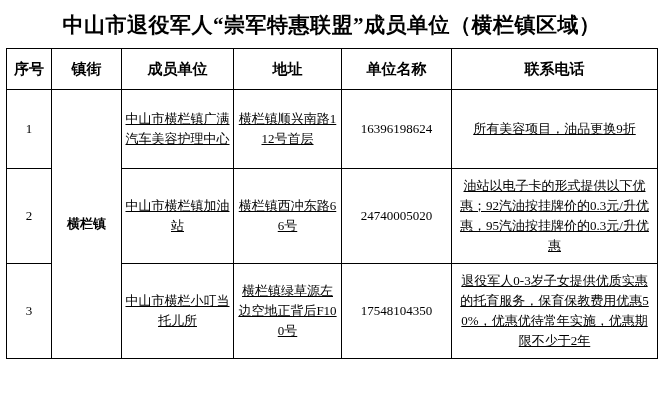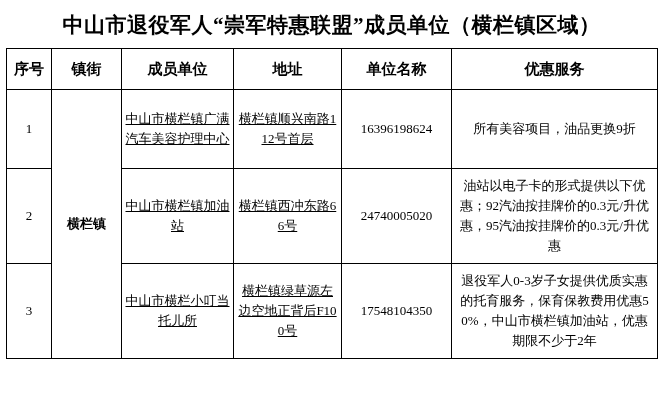"优惠服务" th { text: 优惠服务 -> 联系电话 }
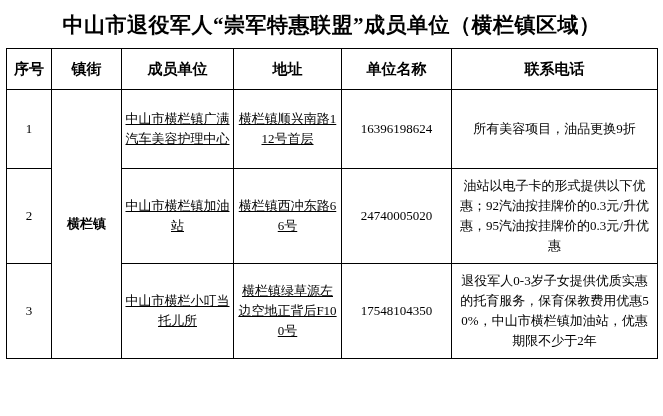"所有美容项目，油品更换9折" td.svc-cell { text-decoration: none -> underline }
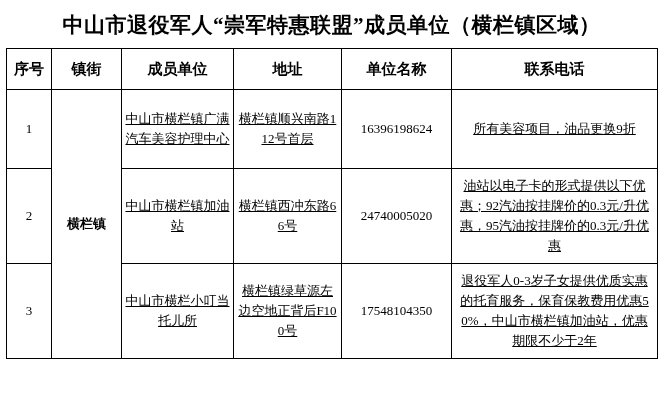"退役军人0-3岁子女提供优质实惠的托育服务，保育保教费用优惠50%，中山市横栏镇" td.svc-cell { text: 中山市横栏镇加油站 -> 优惠优待常年实施 }
